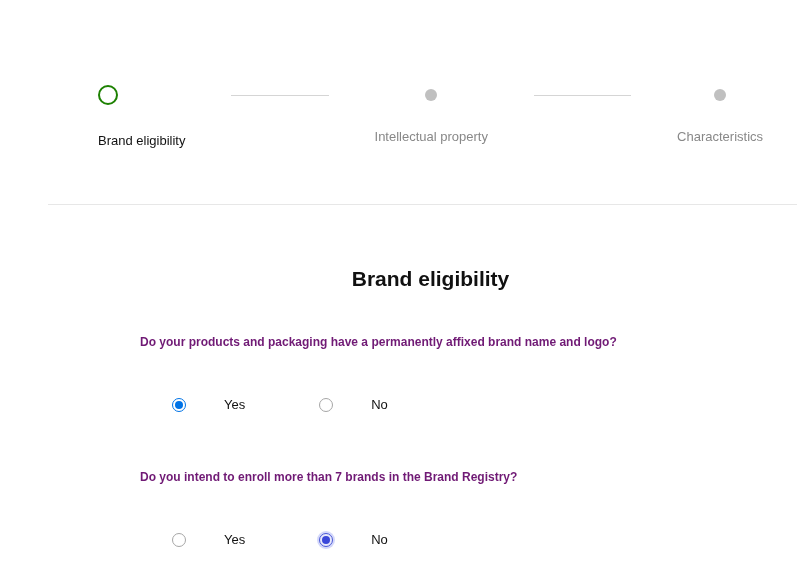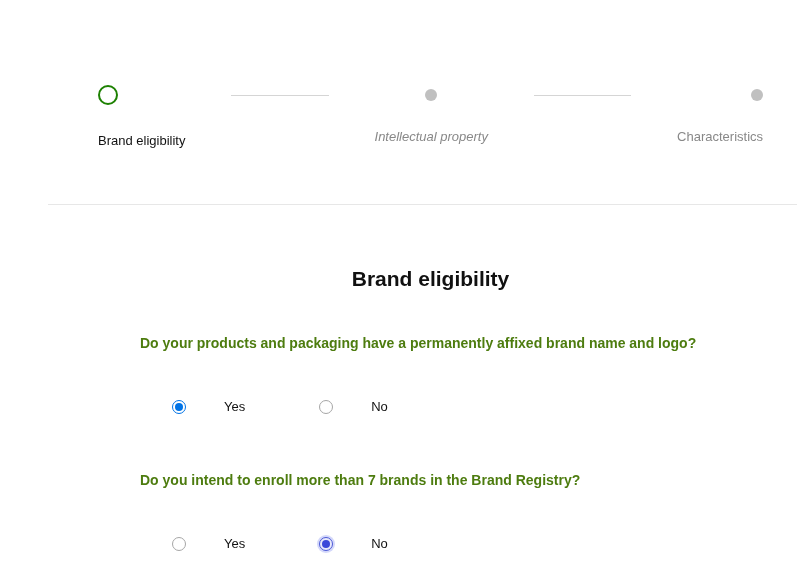"Intellectual property" .step-2 { font-style: italic -> none }
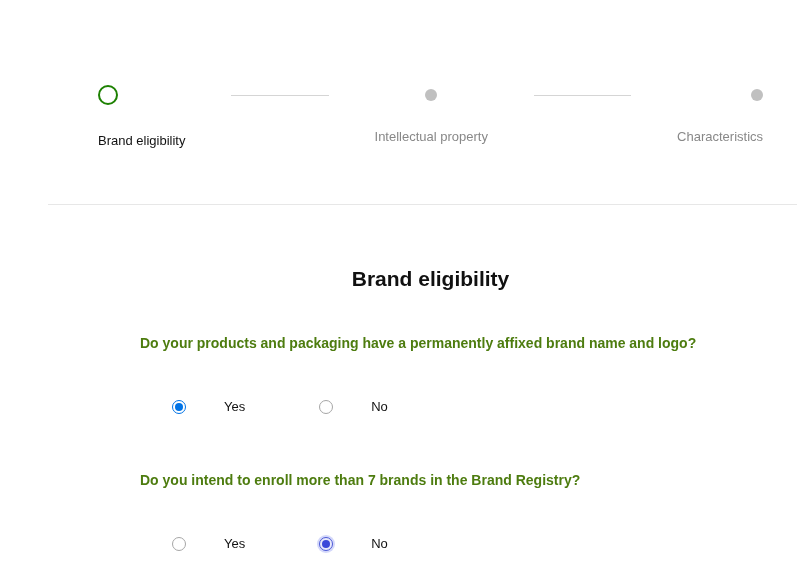"Characteristics" .step-3 { align-items: flex-end -> center }
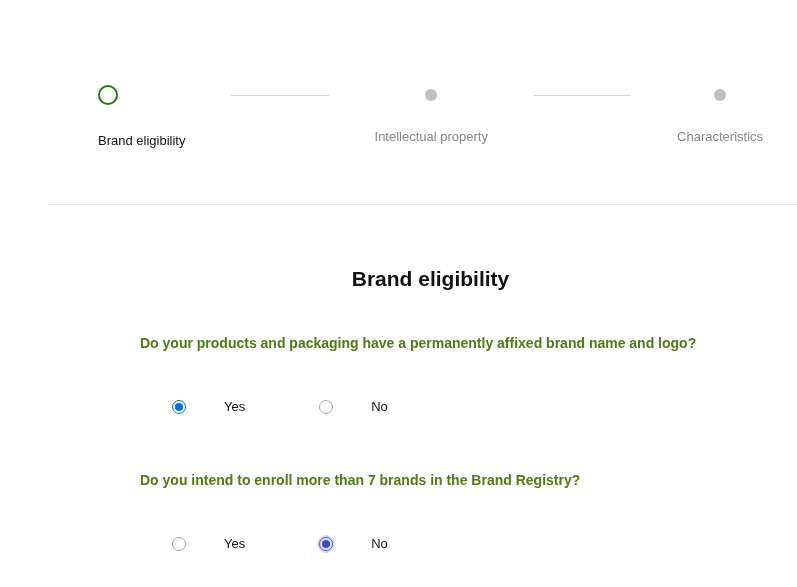"Do your products and packaging" .question { color: #4d7c0f -> #701a75; font-size: 14px -> 12px }
